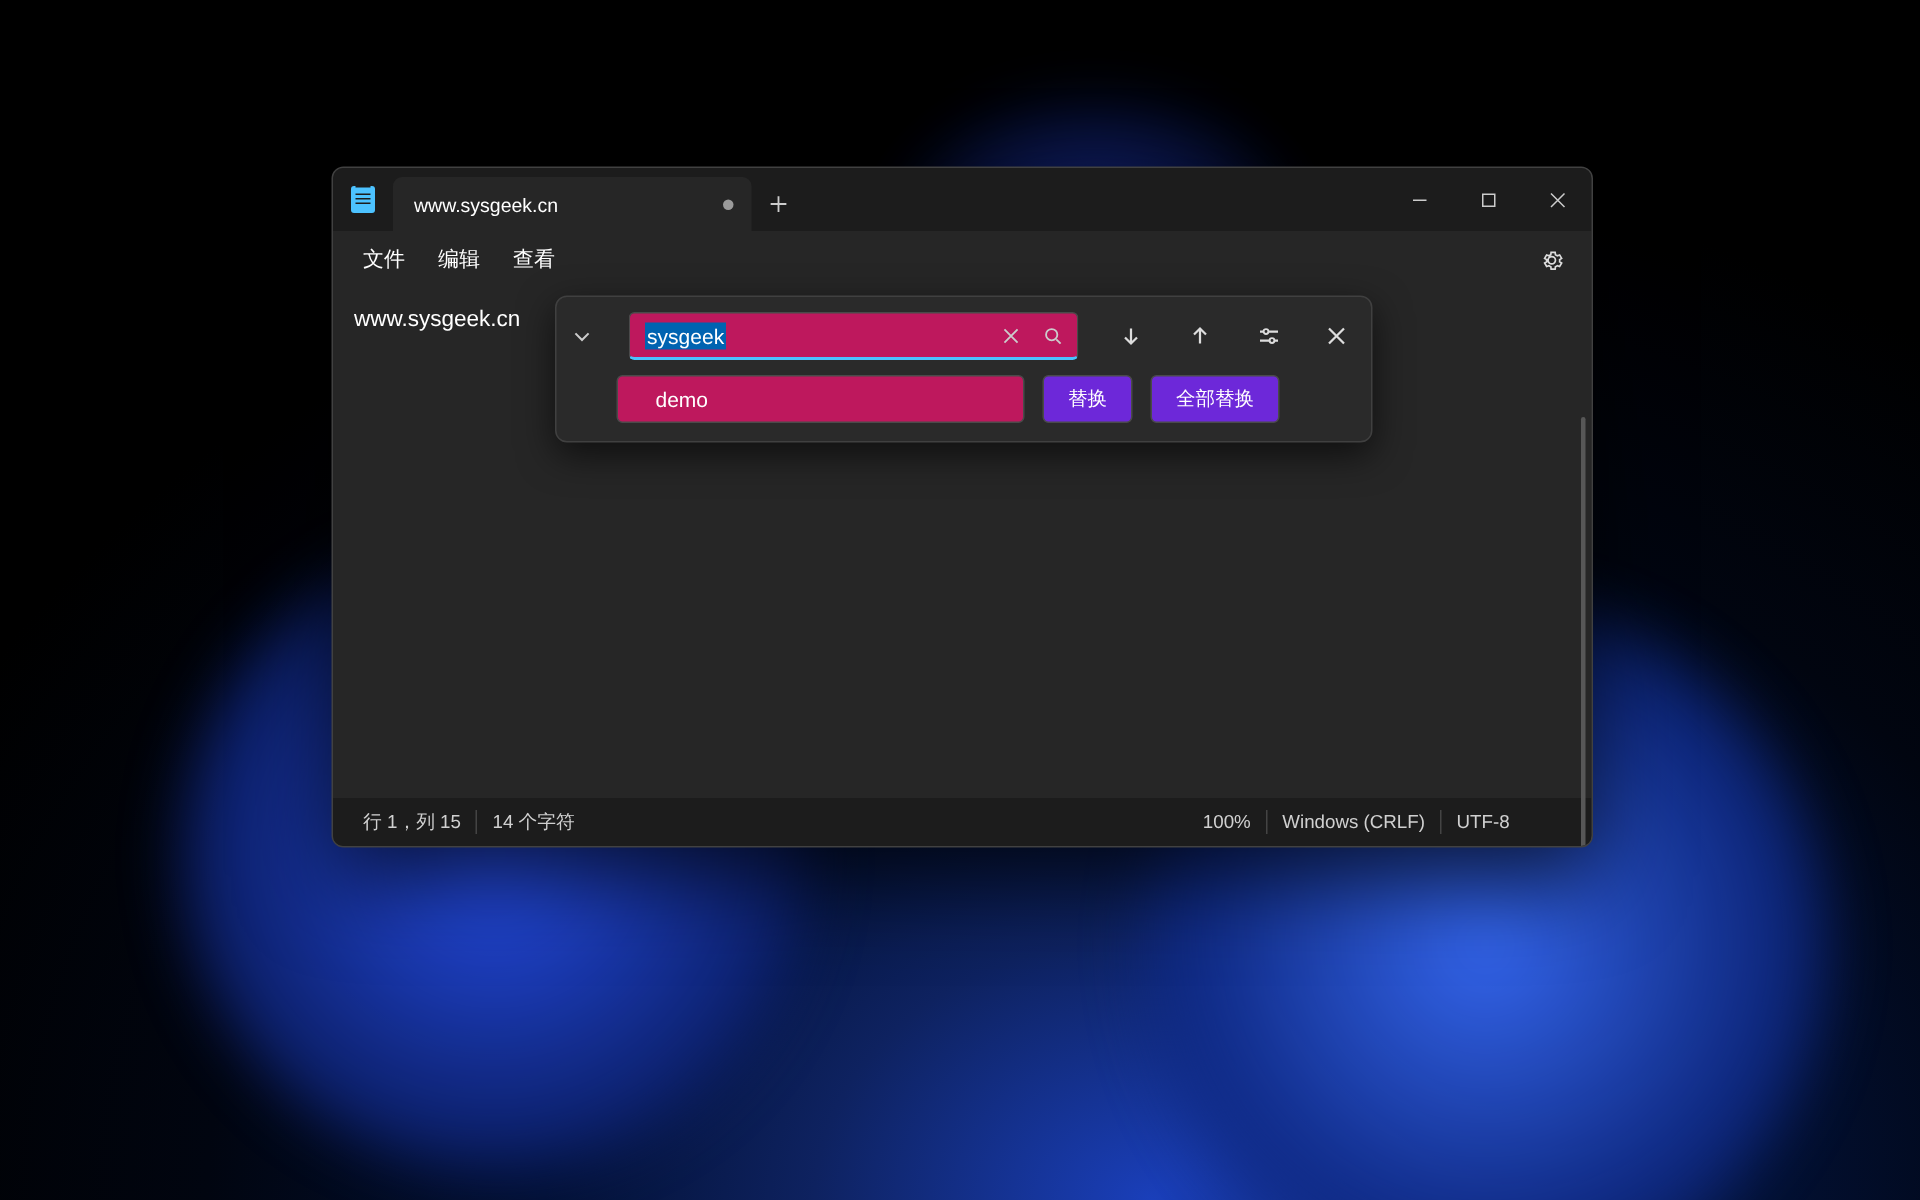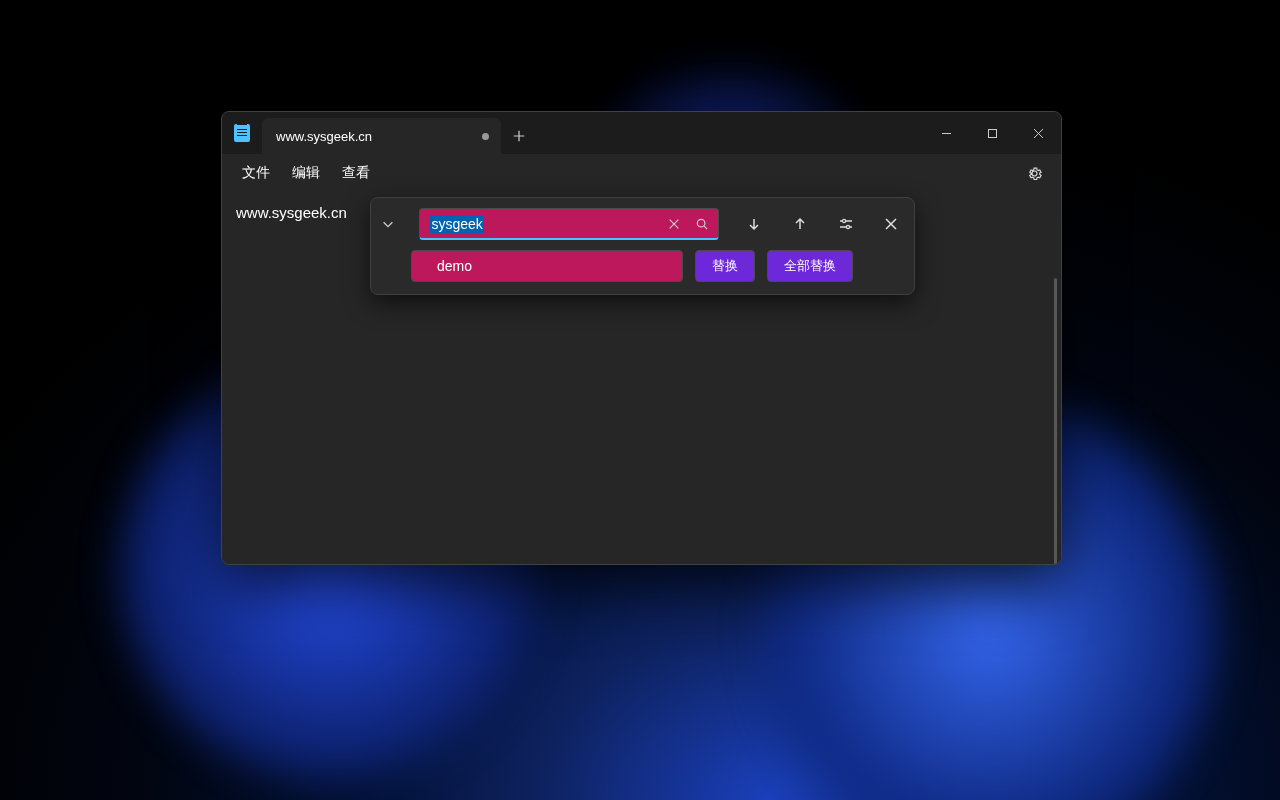"行 1，列 15" div.statusbar { html: none -> <div> <div>行 1，列 15</div> <div></div> <div>14 个字符</div> <div></div> <div>100%</div> <div></div> <div>Windows (CRLF)</div> <div></div> <div>UTF-8</div> </div> }
